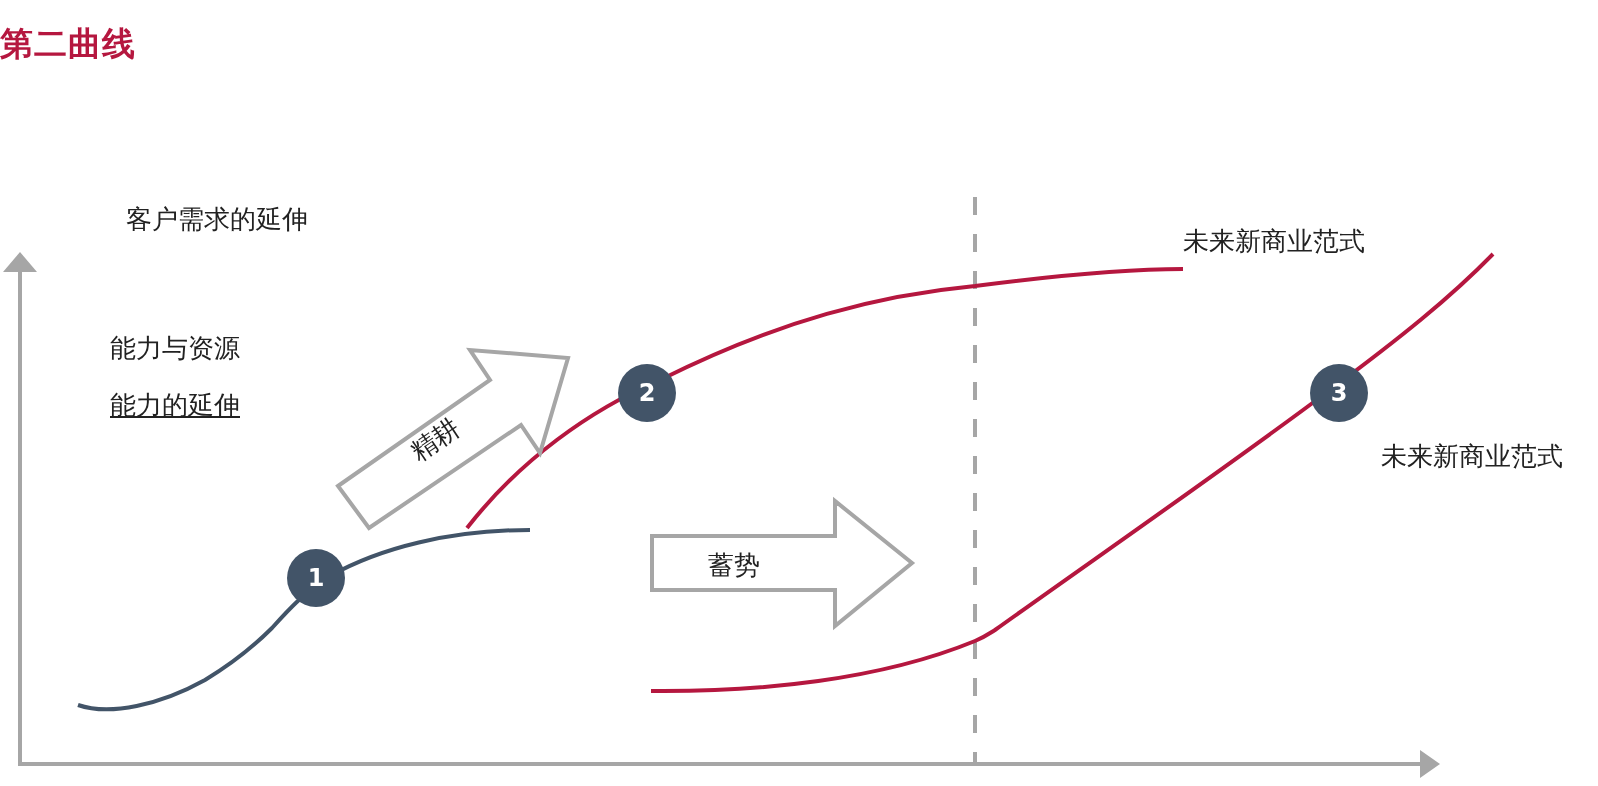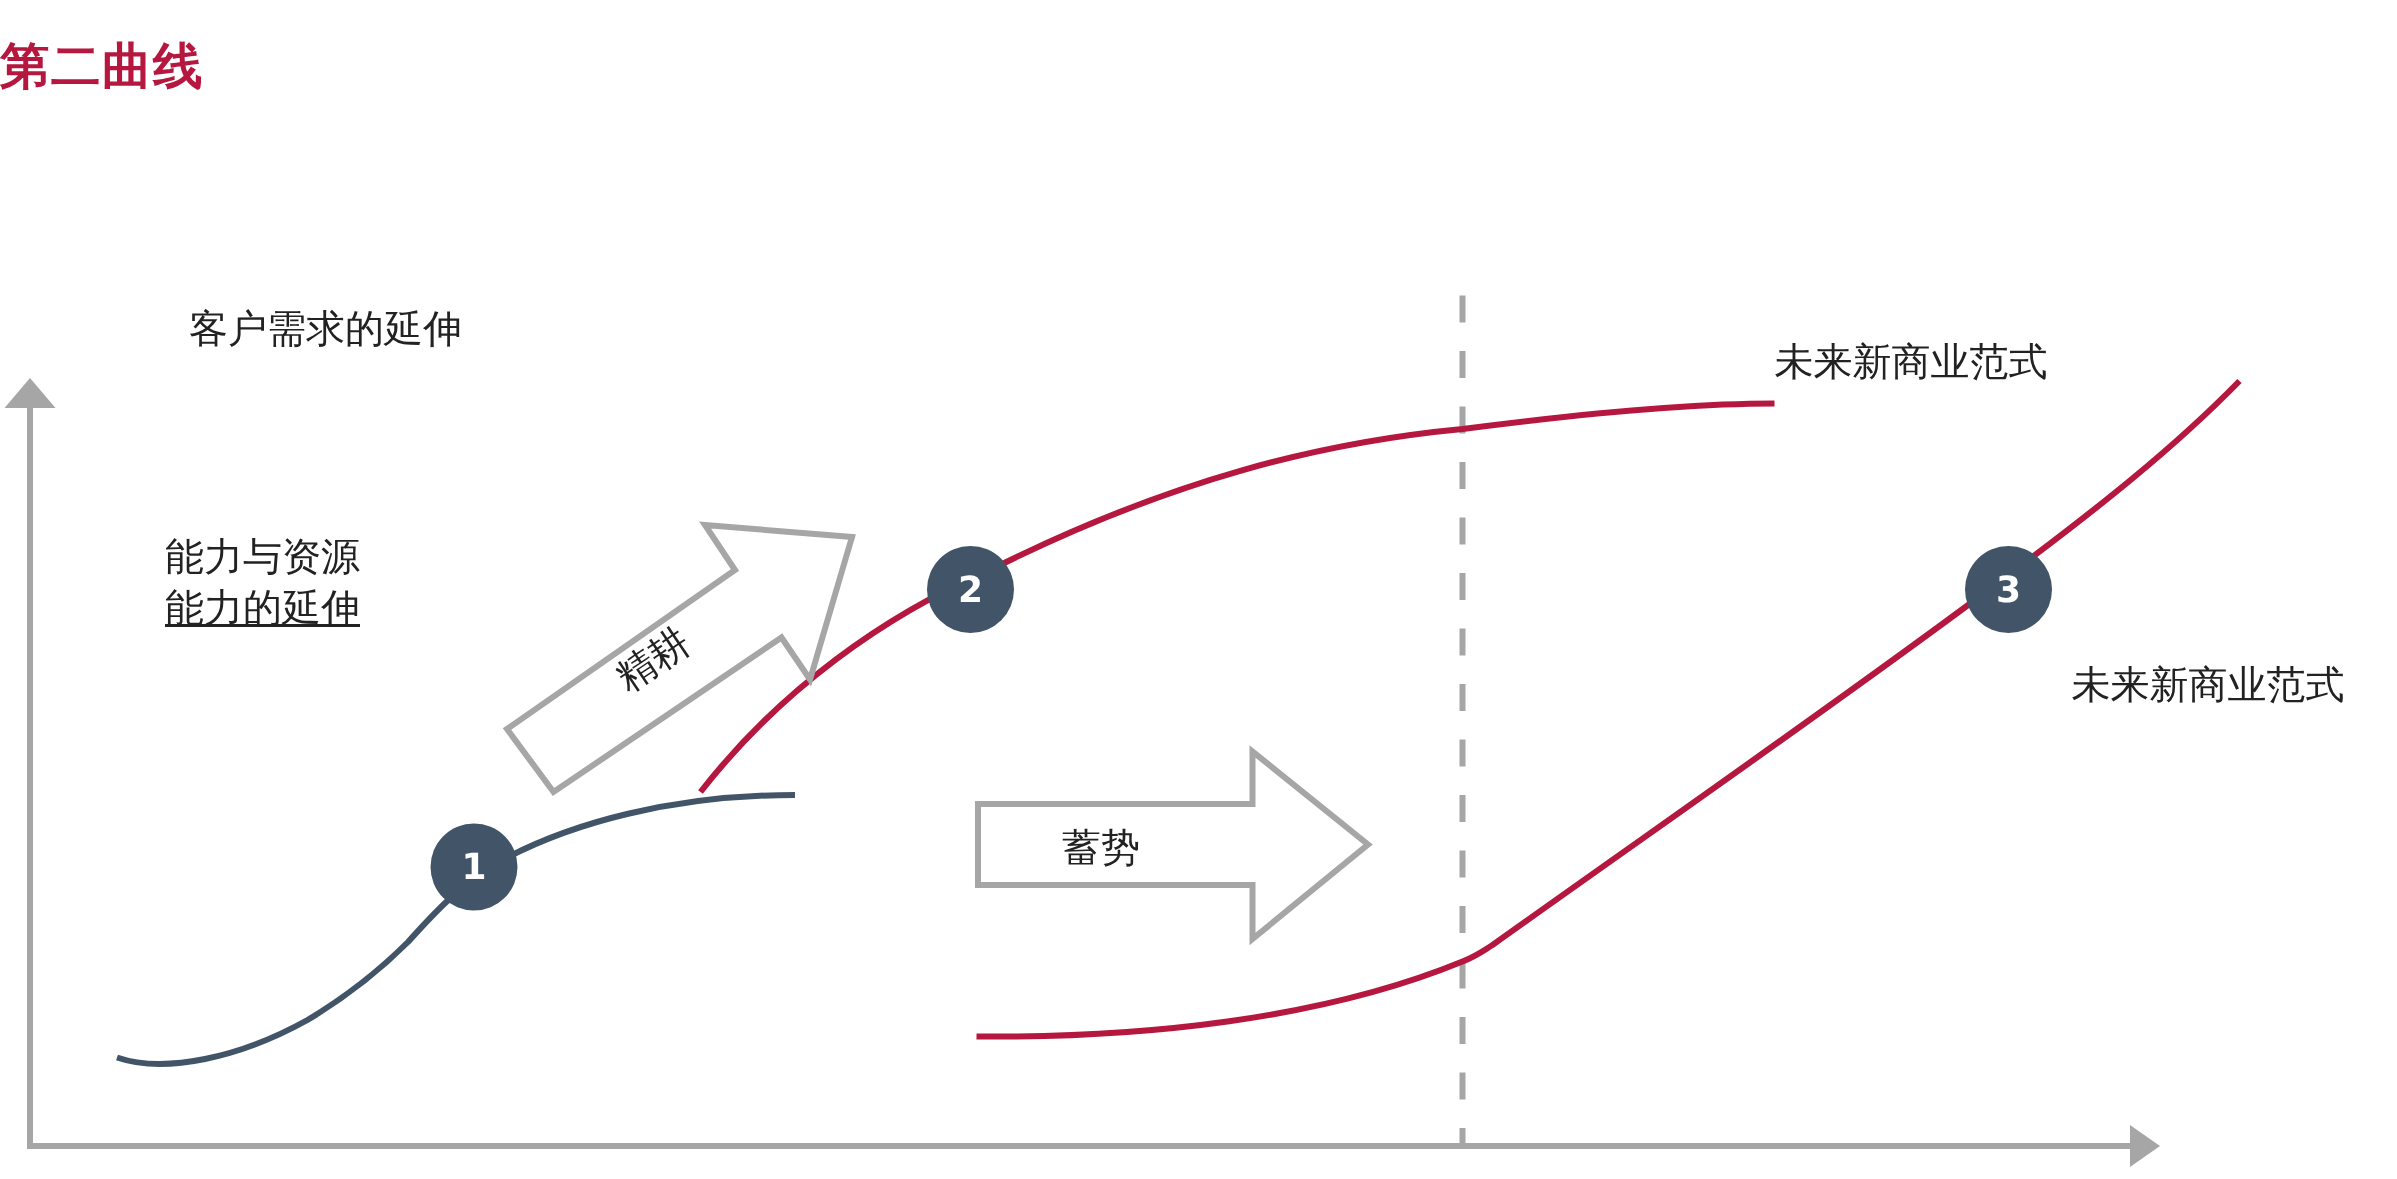"能力与资源" div.label { top: 354px -> 331px }
